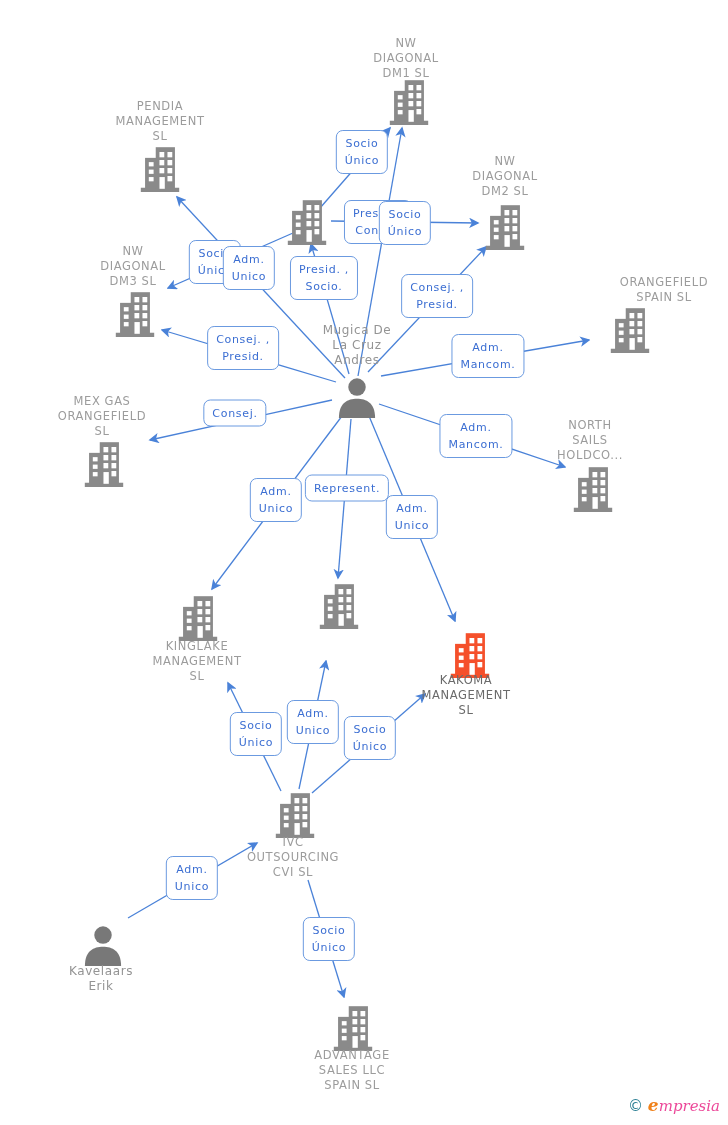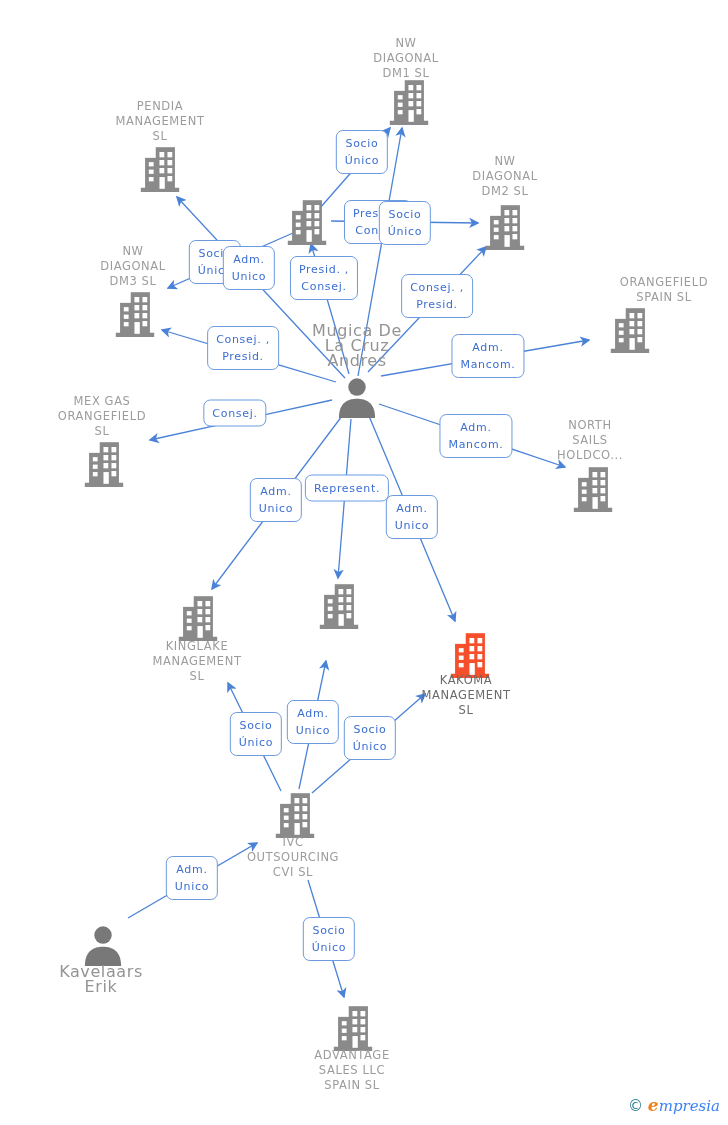"Presid. ," div.ebox { text: Consej -> Socio }
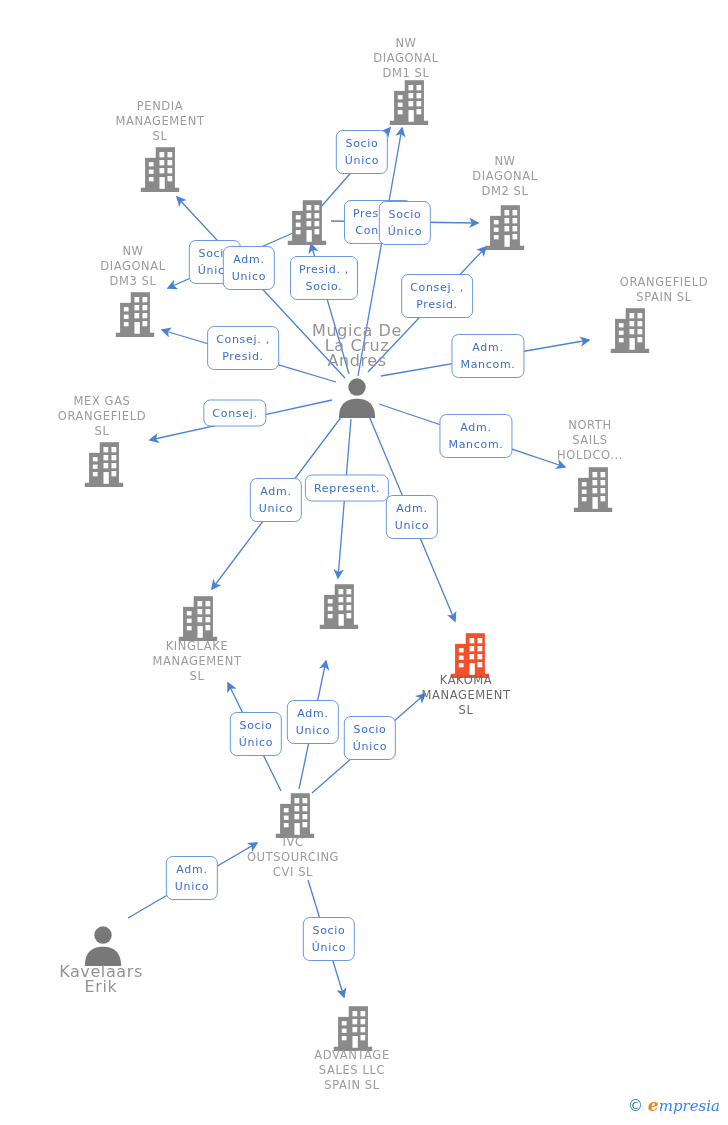"Mugica De" .nlabel.person { font-size: 16px -> 12px }
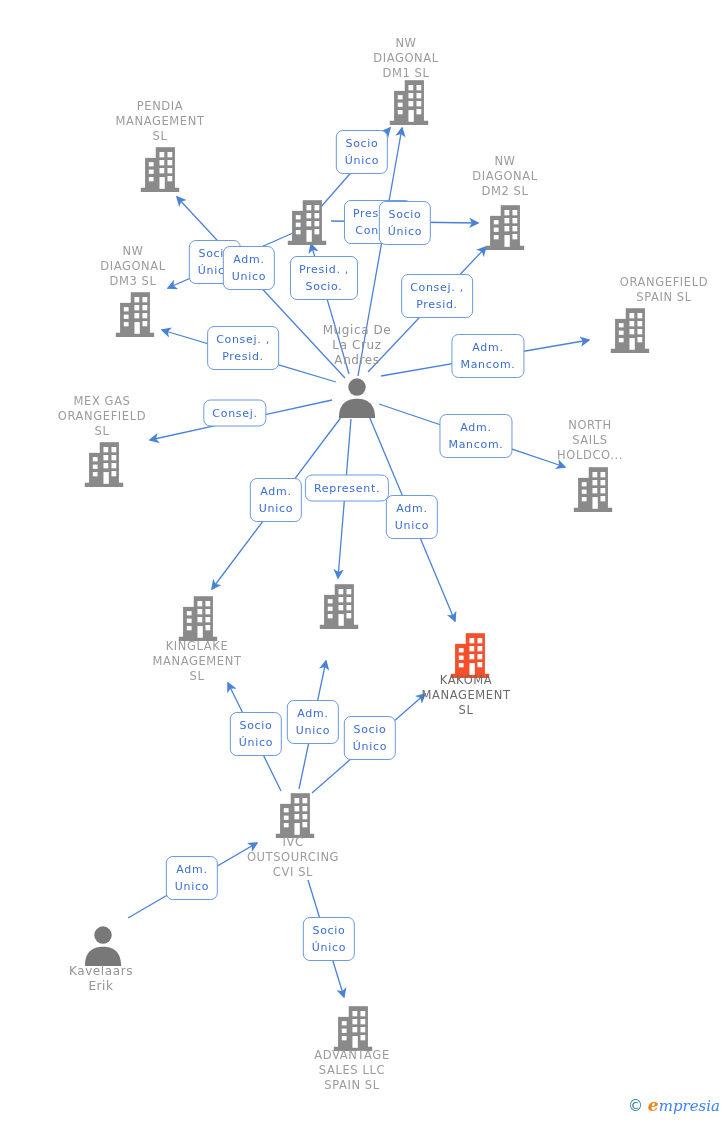"mpresia" #footer .brand-rest { color: #3b82f6 -> #ec4899 }
